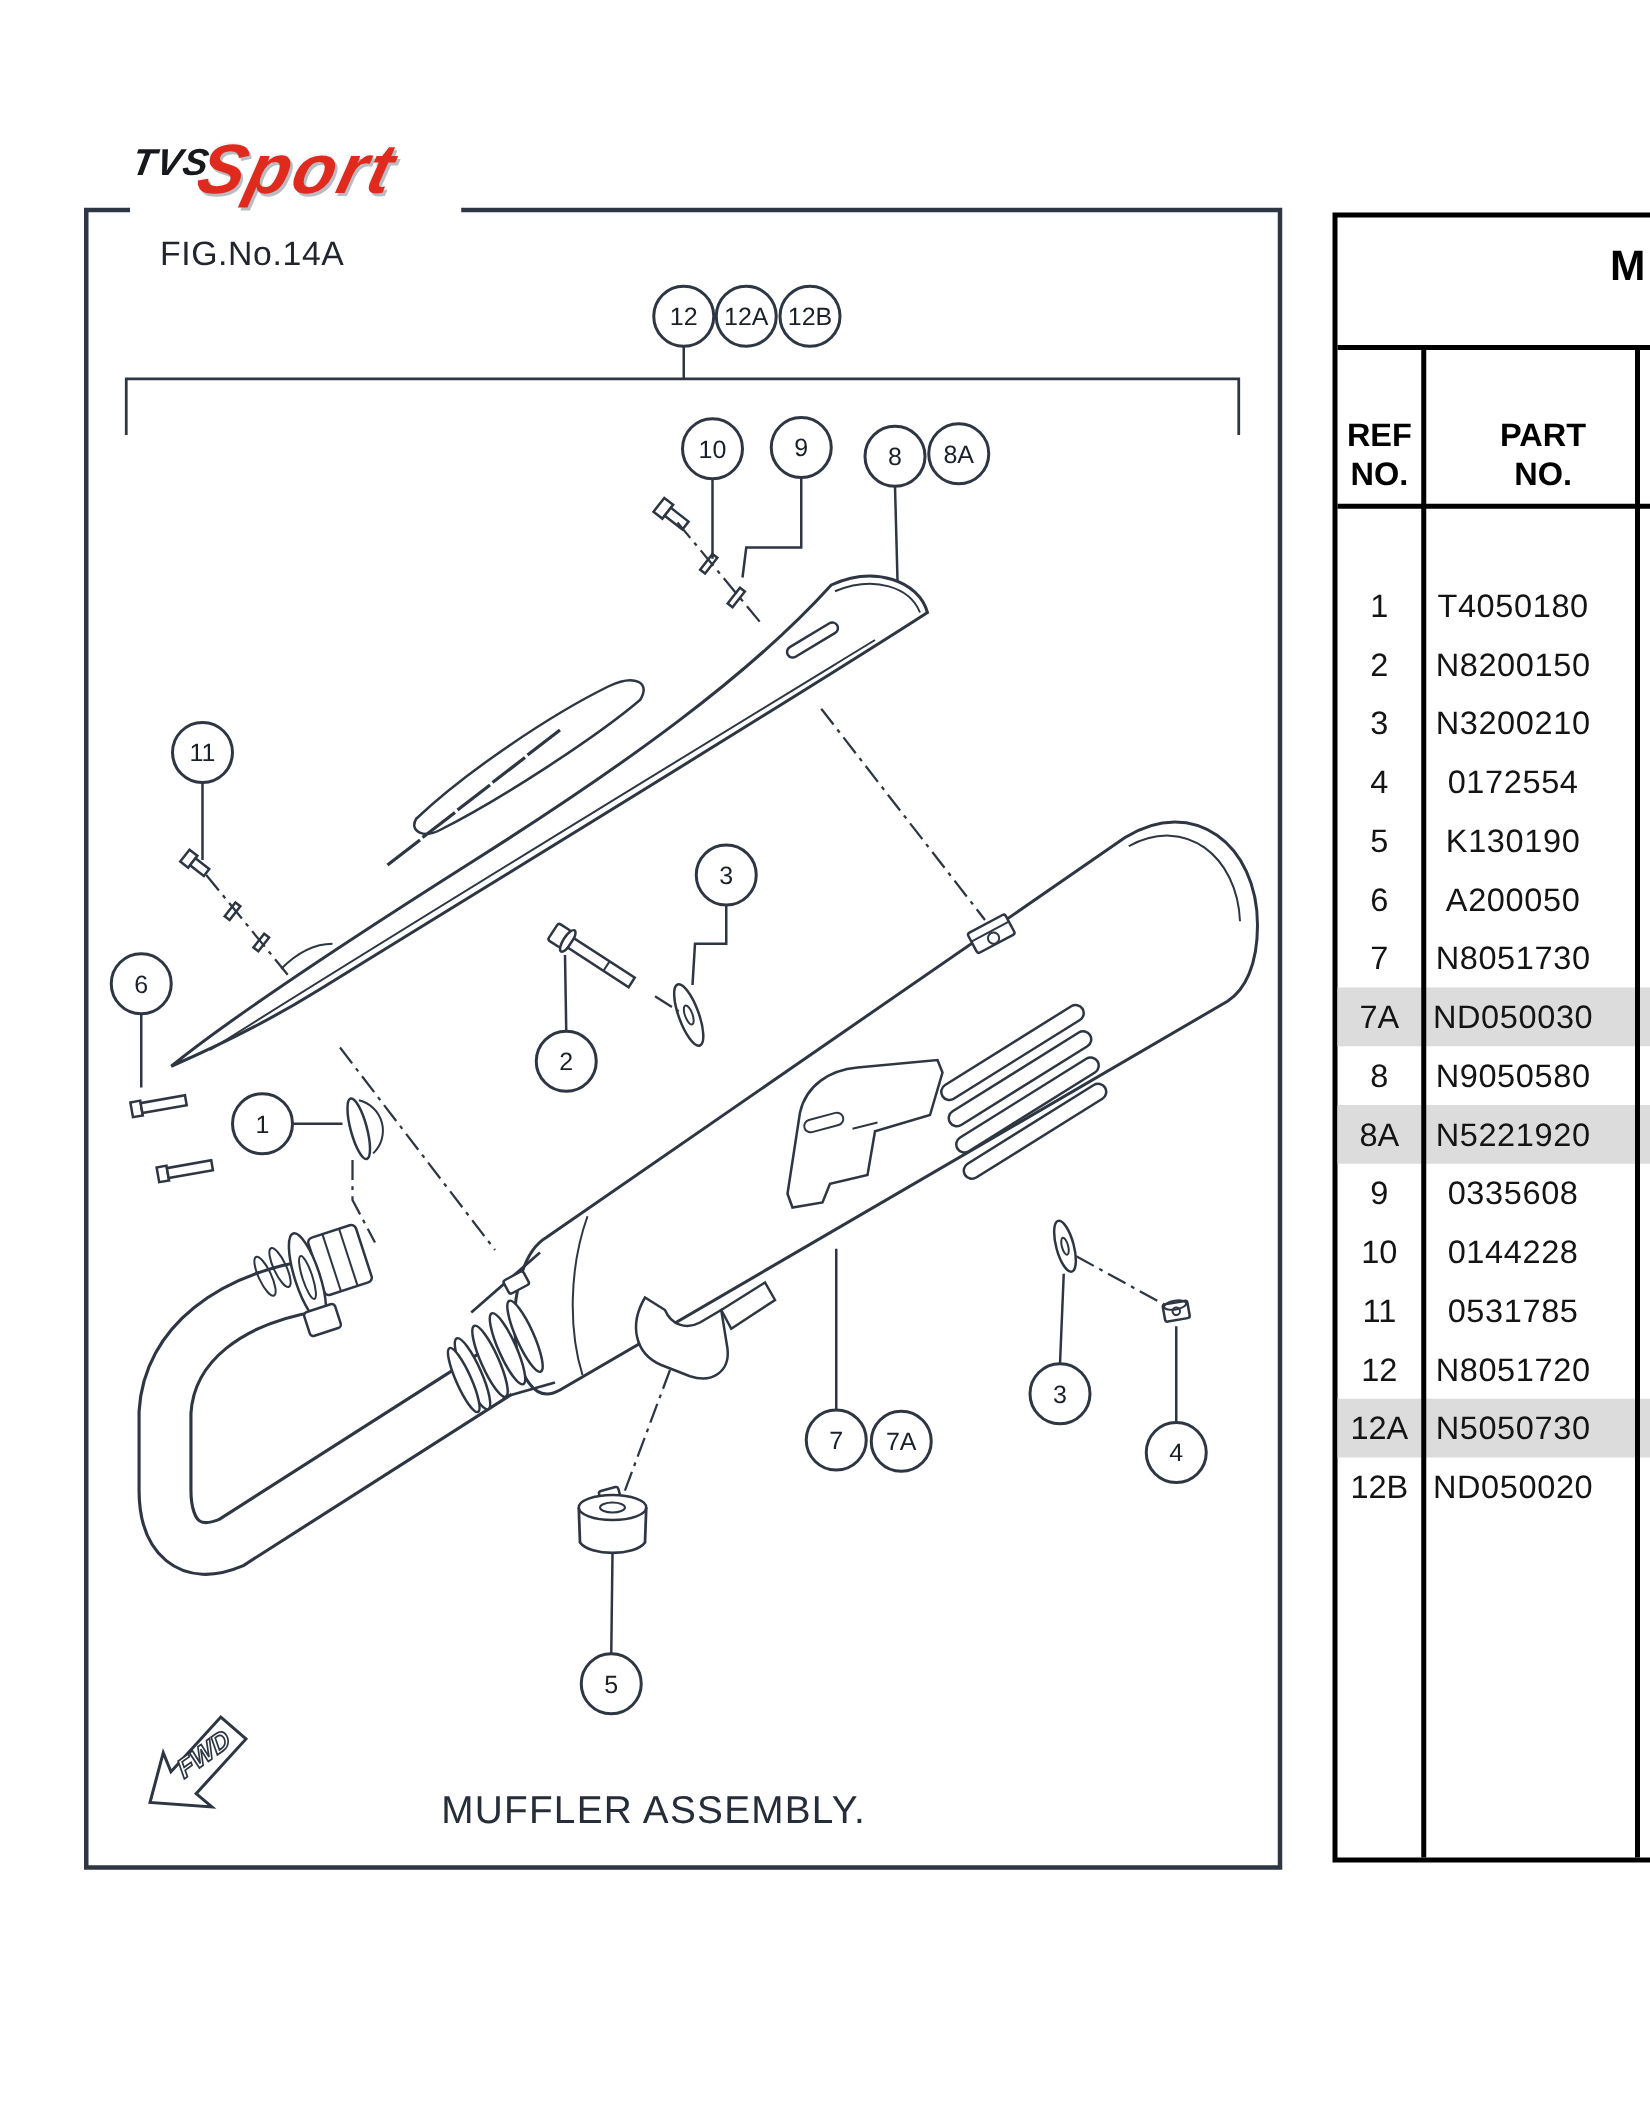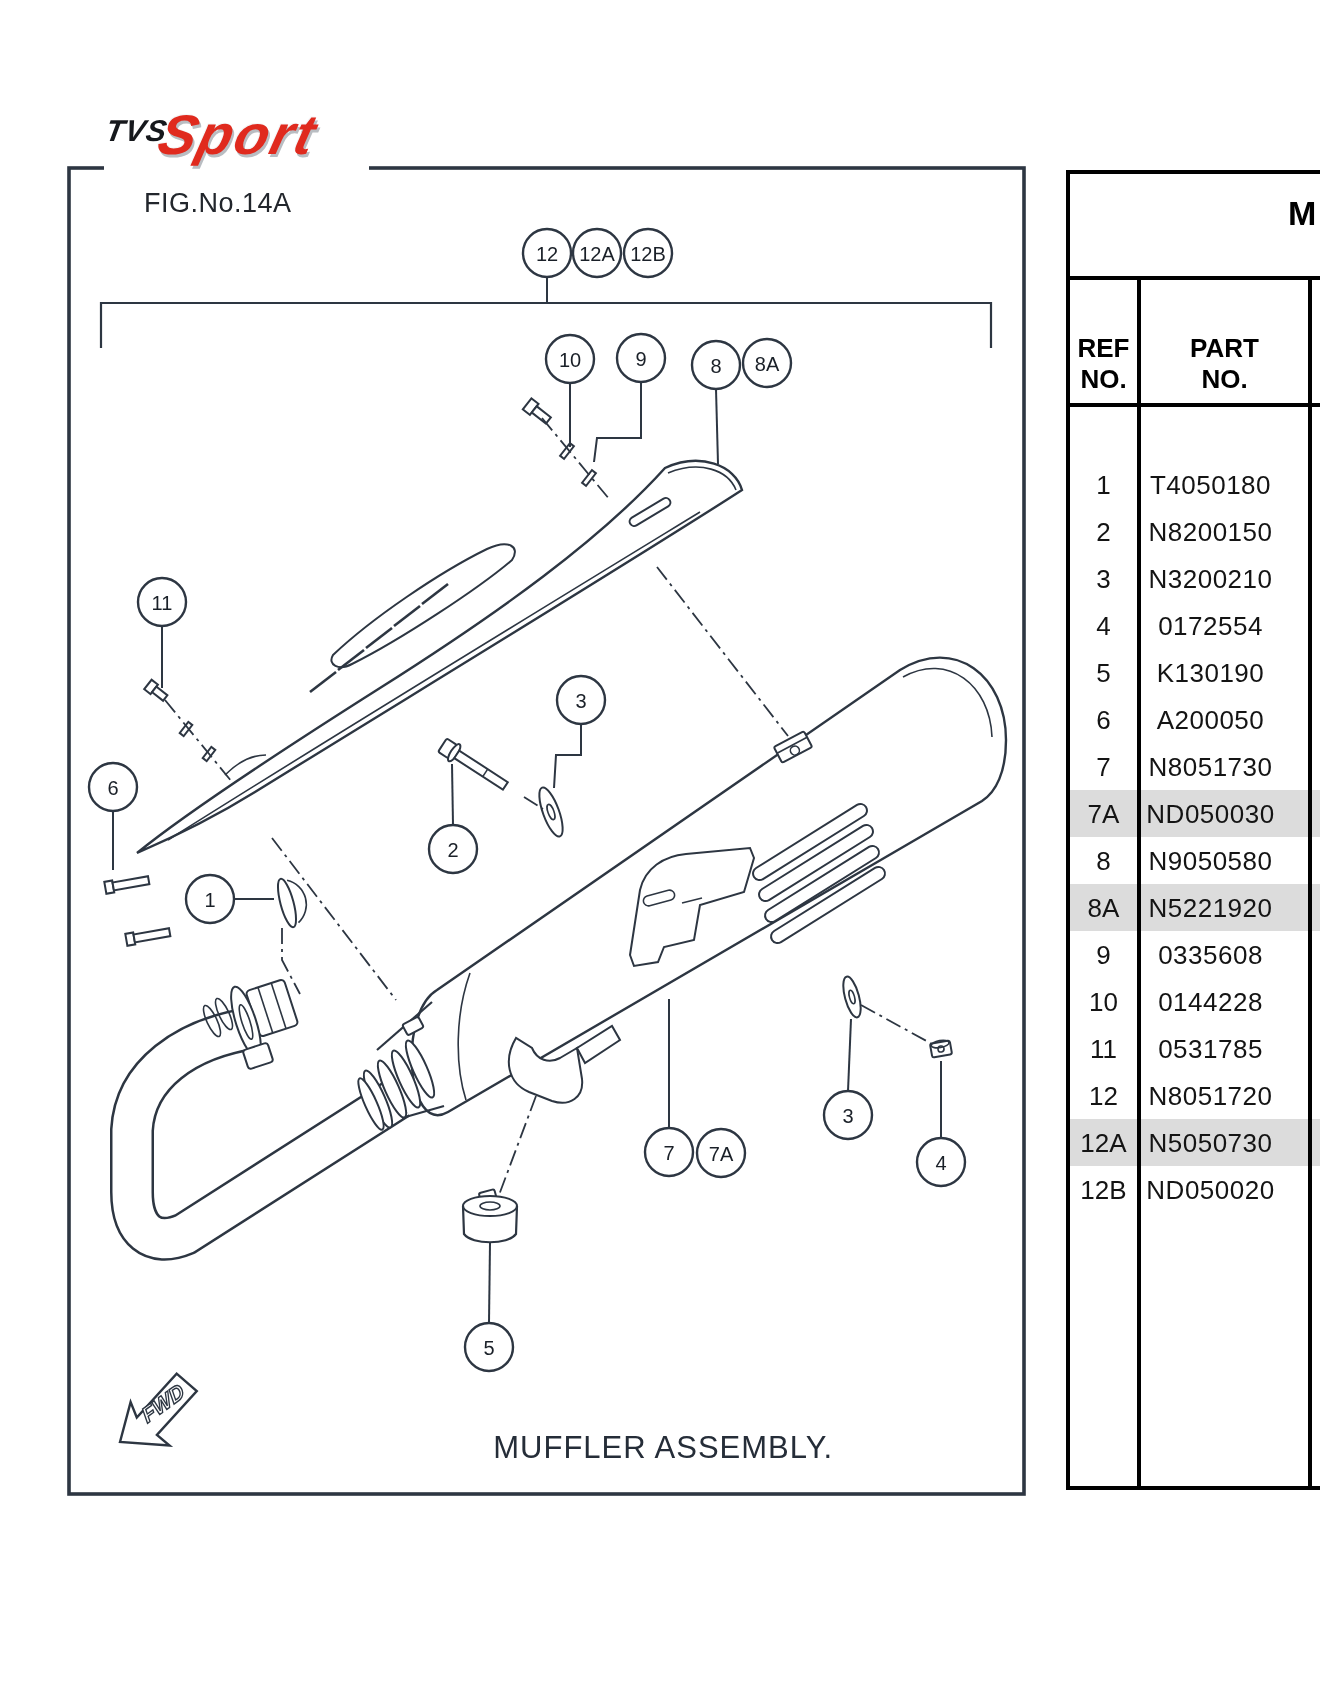"FIG.No.14A" .figlabel { left: 144px -> 128px }
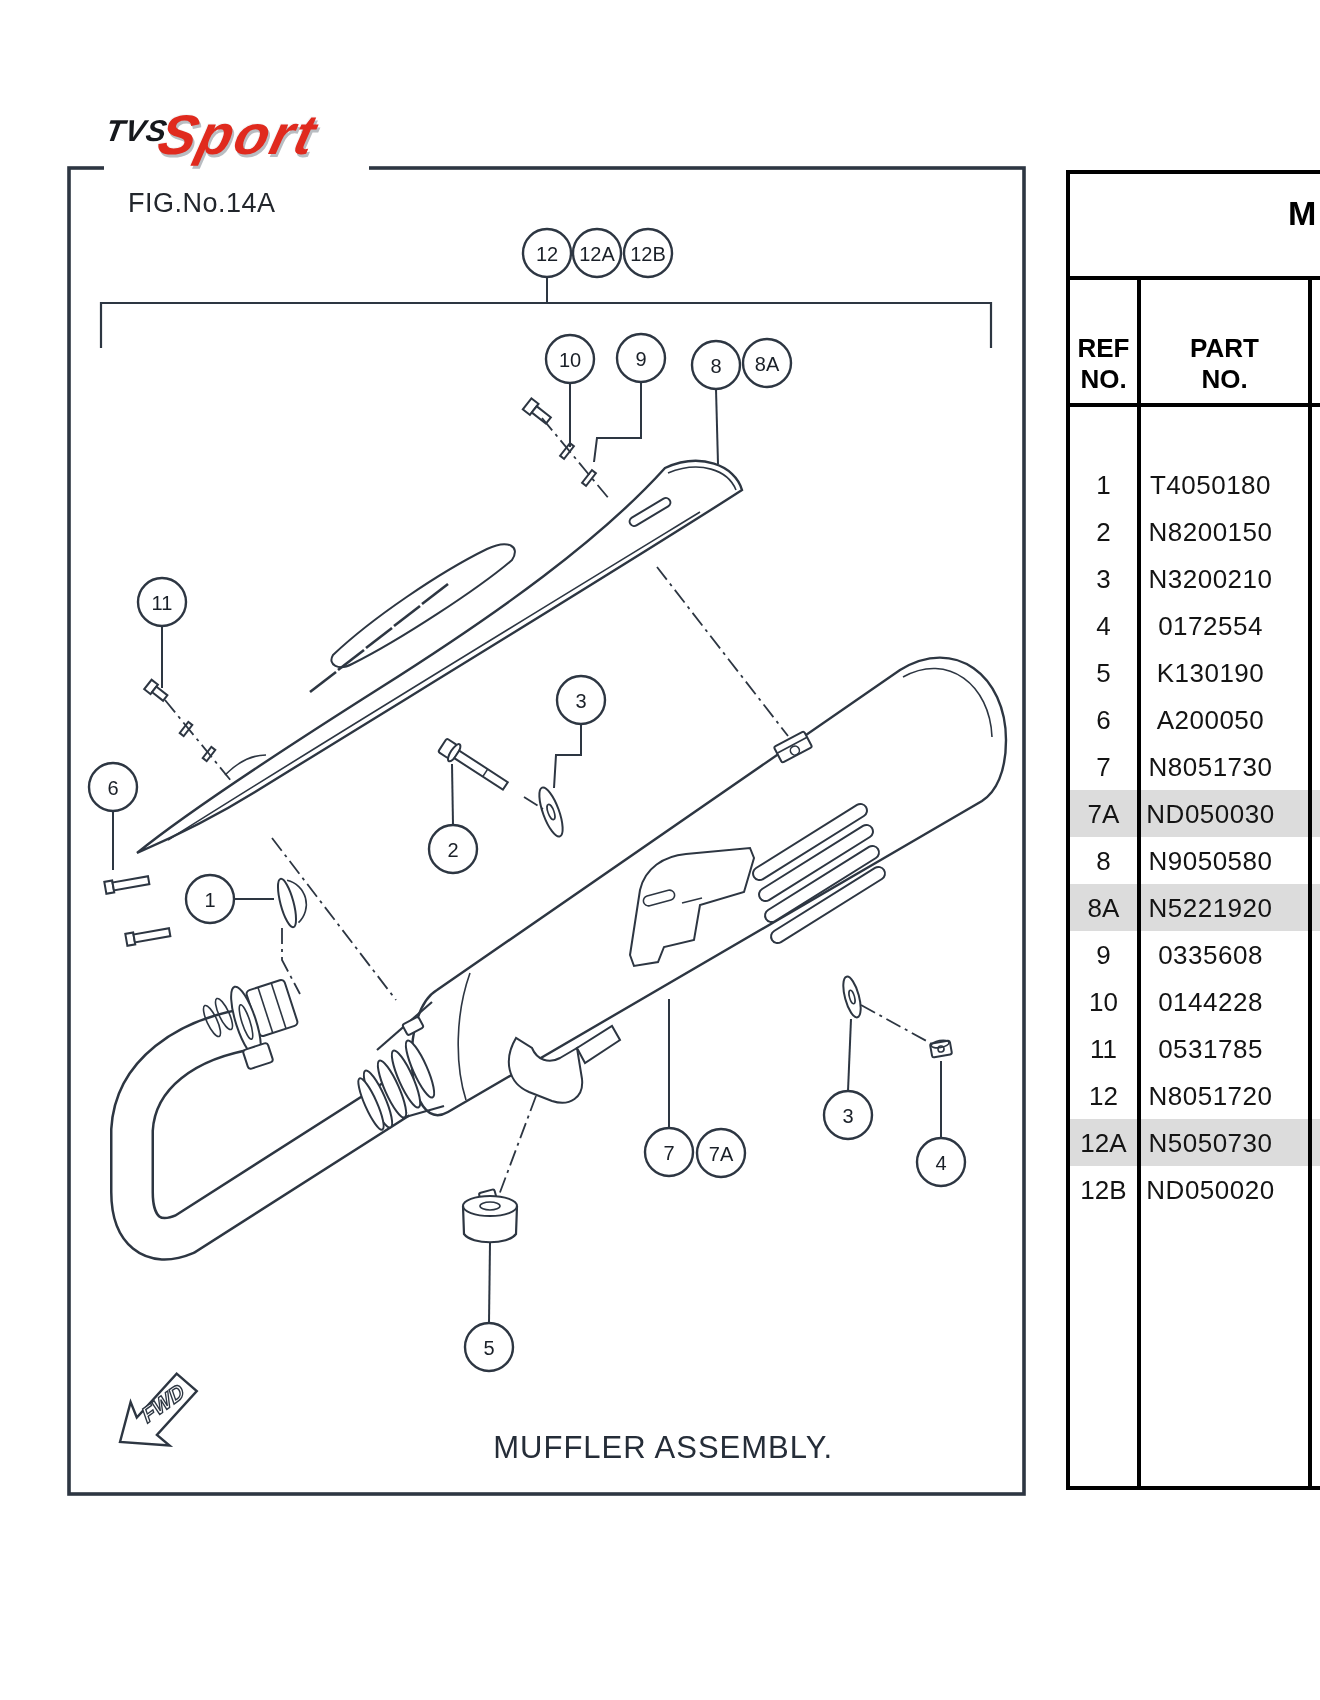"PART" .hcell.part { left: 71px -> 81px }
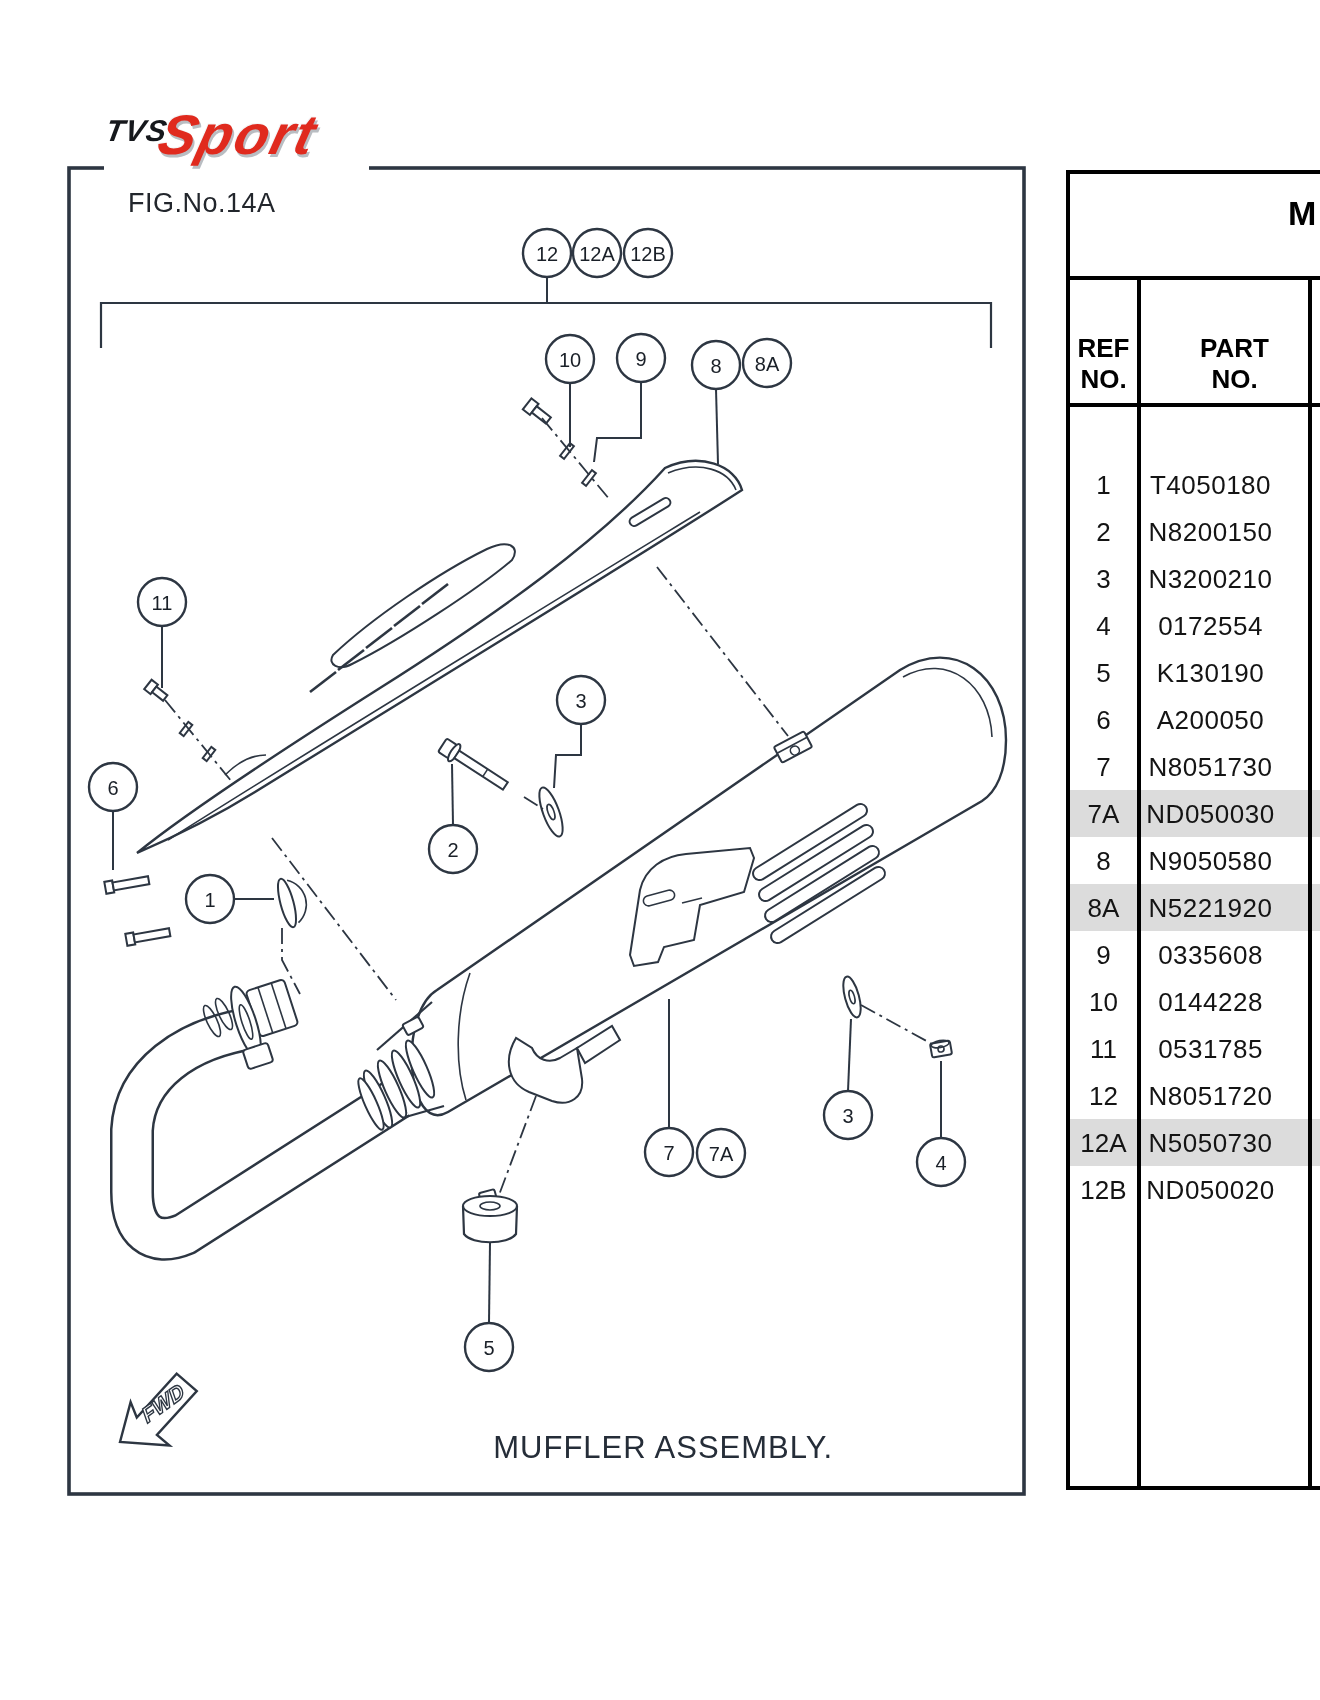"MUFFLER ASSEMBLY." .caption { text-align: right -> left }
